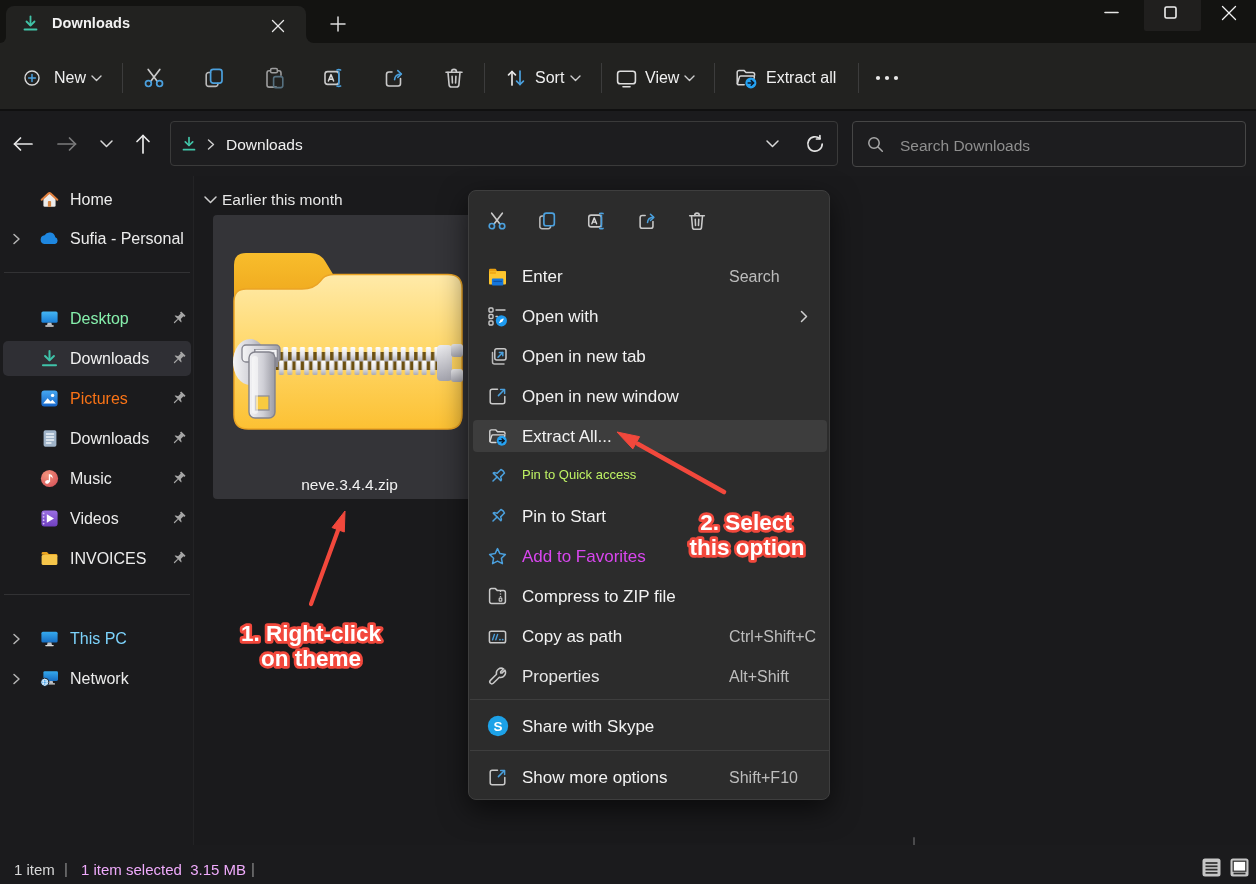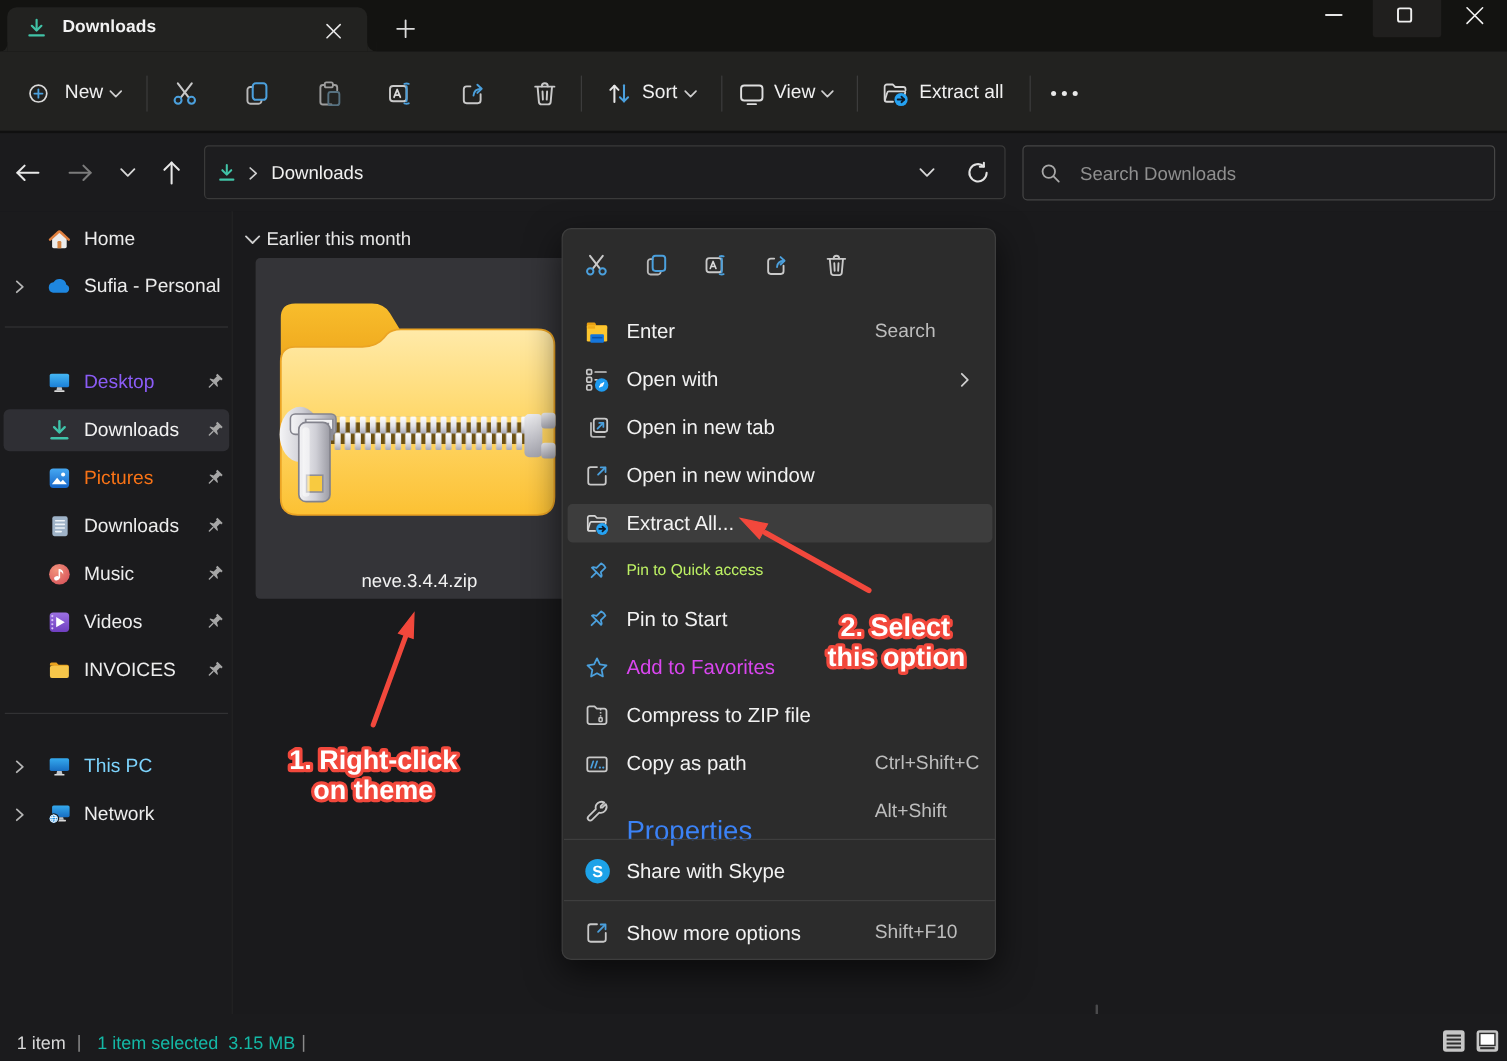"Desktop" div.a { color: #8b5cf6 -> #86efac }
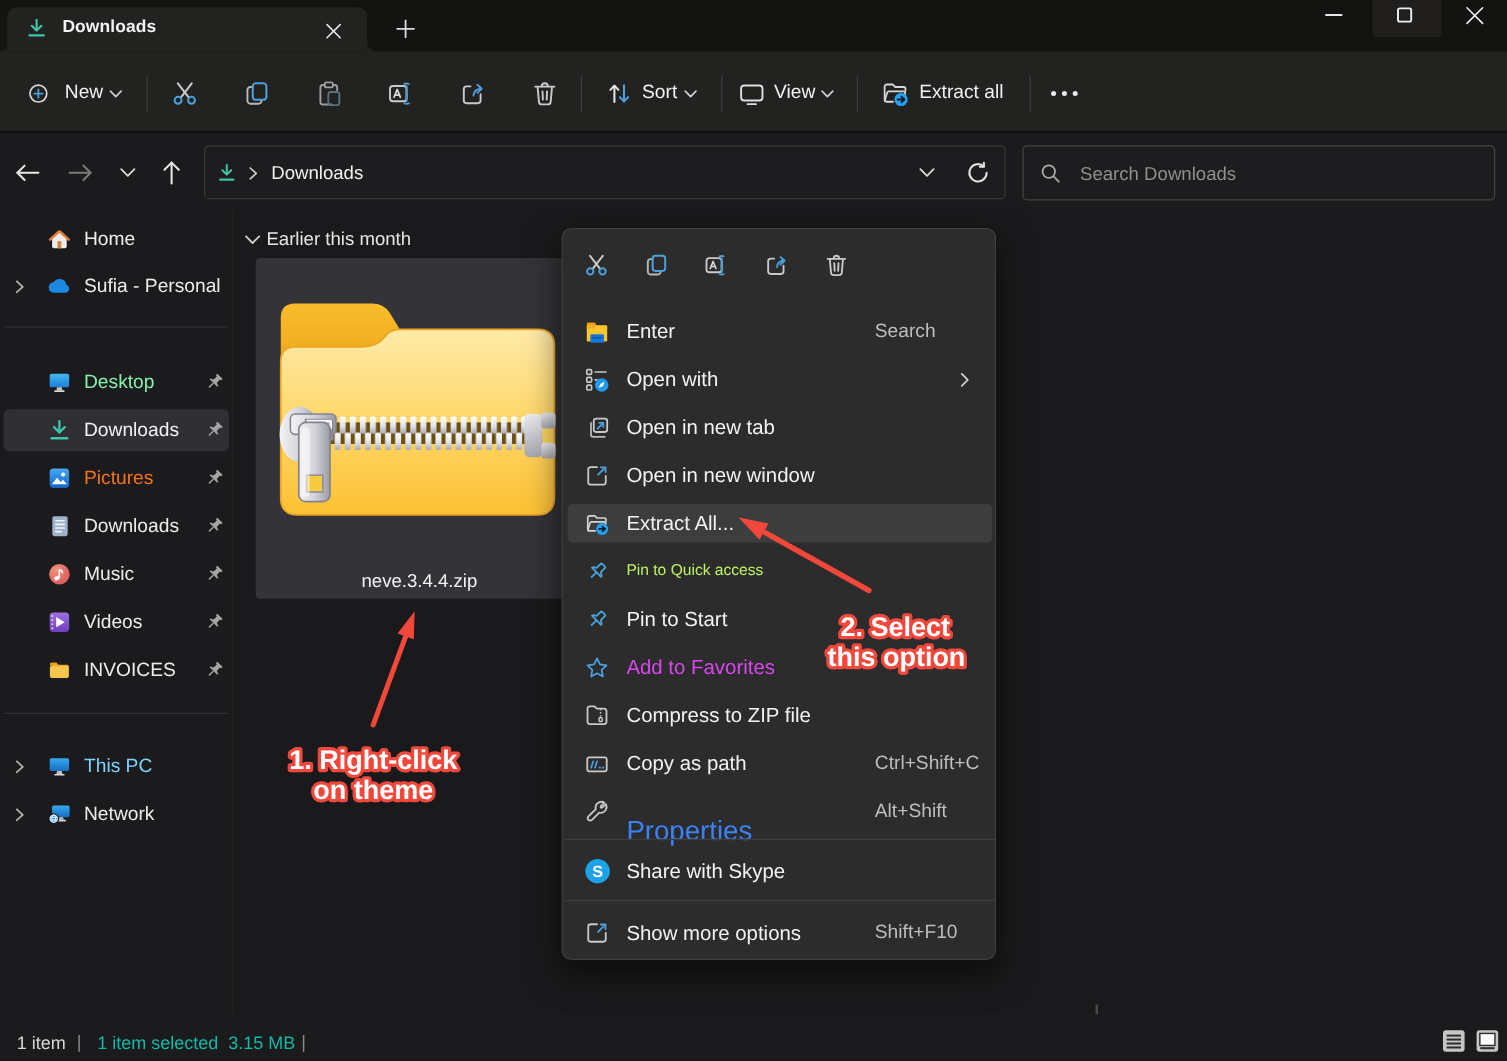"Properties" div.a { color: #3b82f6 -> #e5e5e5; font-size: 23px -> 17px; top: 488px -> 476px }
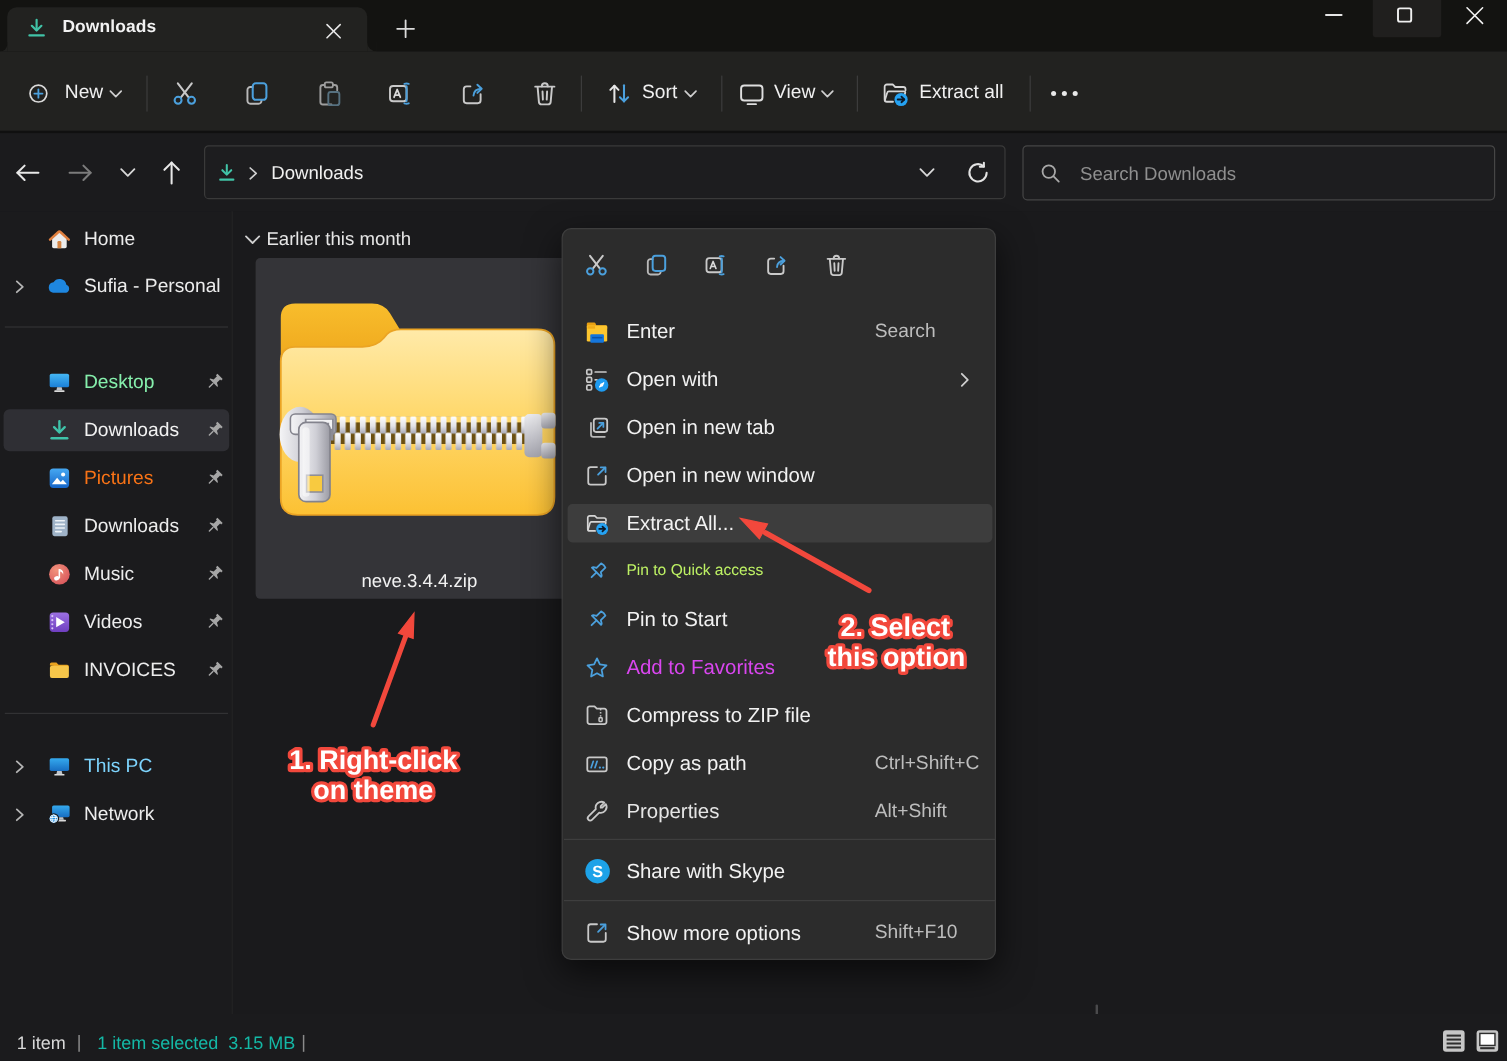"1 item selected 3.15 MB" div.a { color: #14b8a6 -> #f0abfc }
